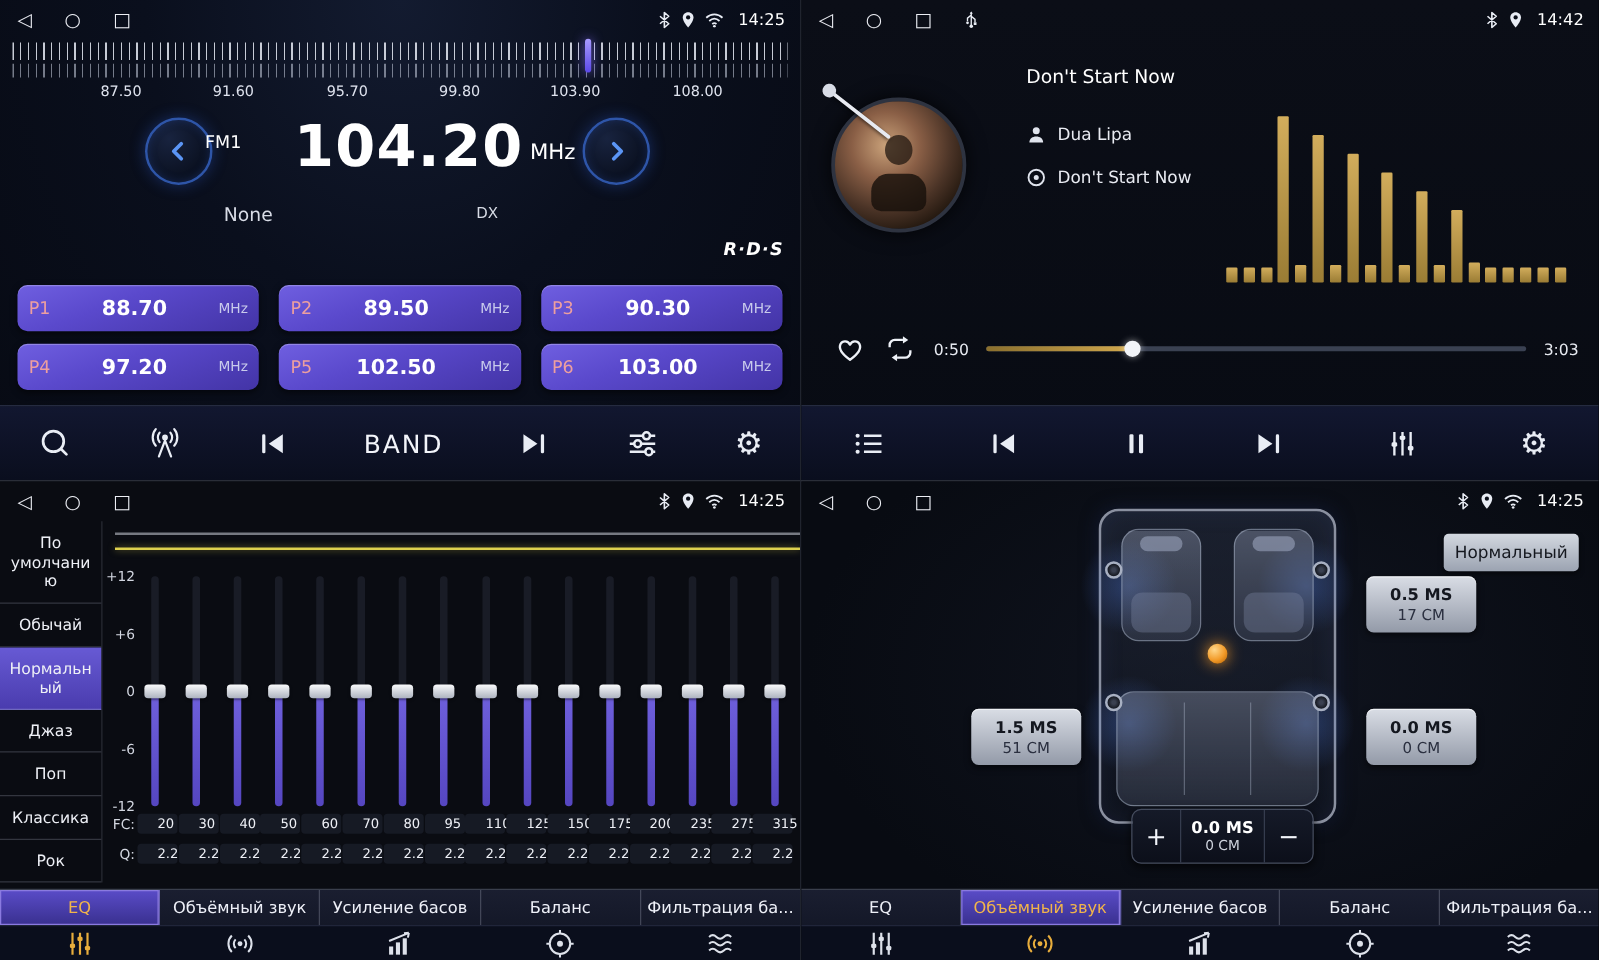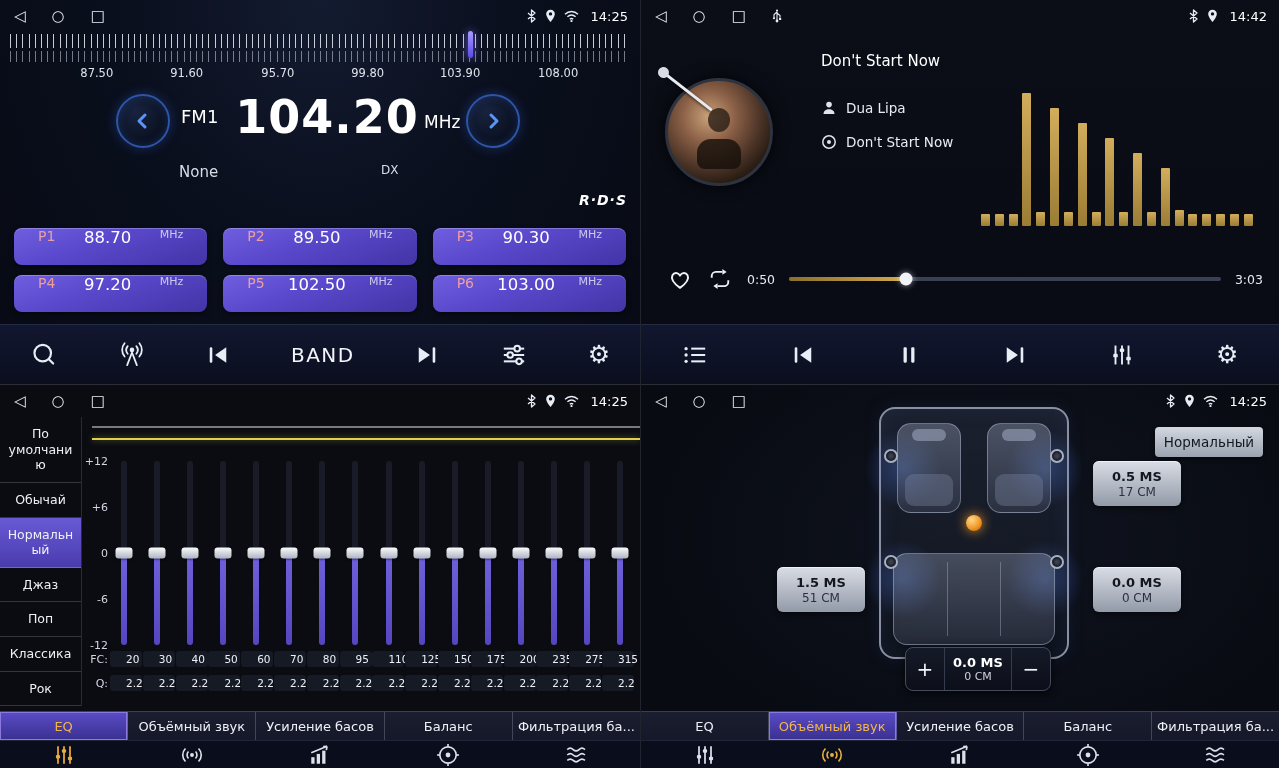"FM1" .fm-band { font-size: 18px -> 14px; left: 181px -> 164px }
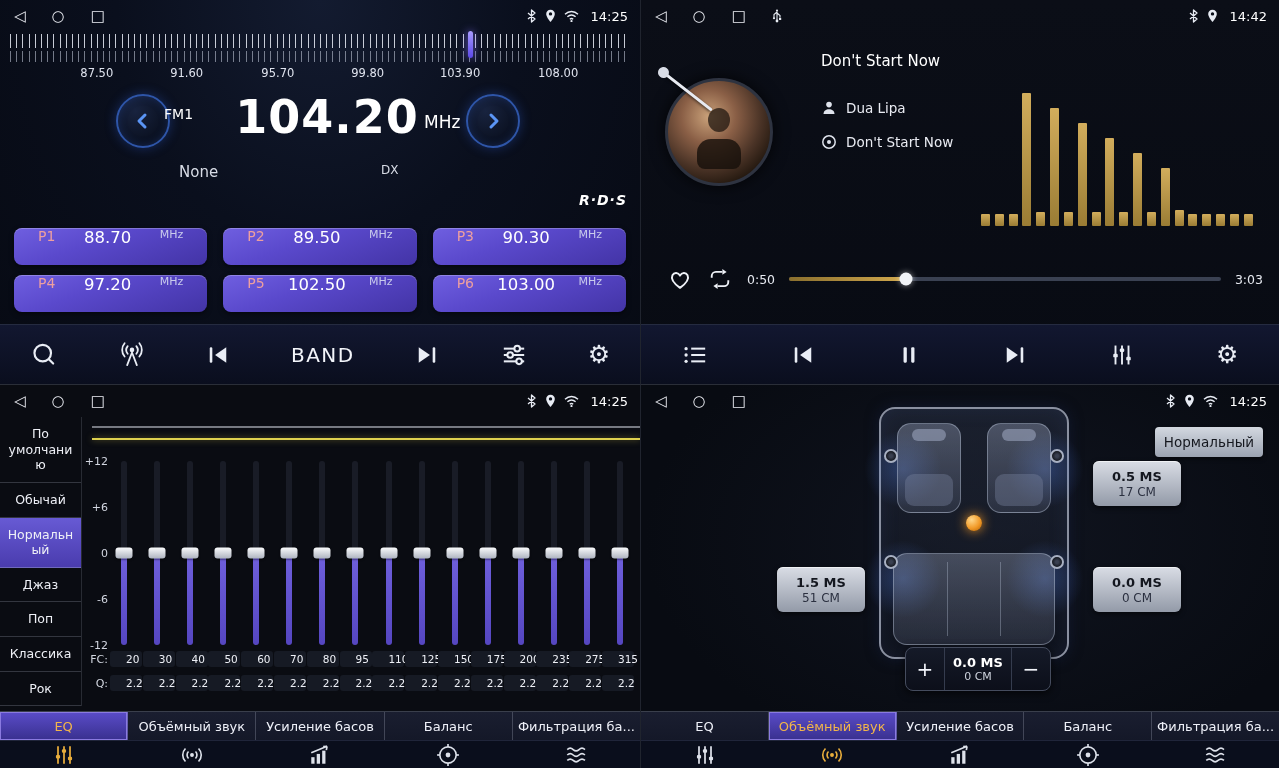"P1" .preset { align-items: none -> center; padding: 0 24px -> 0 9px }
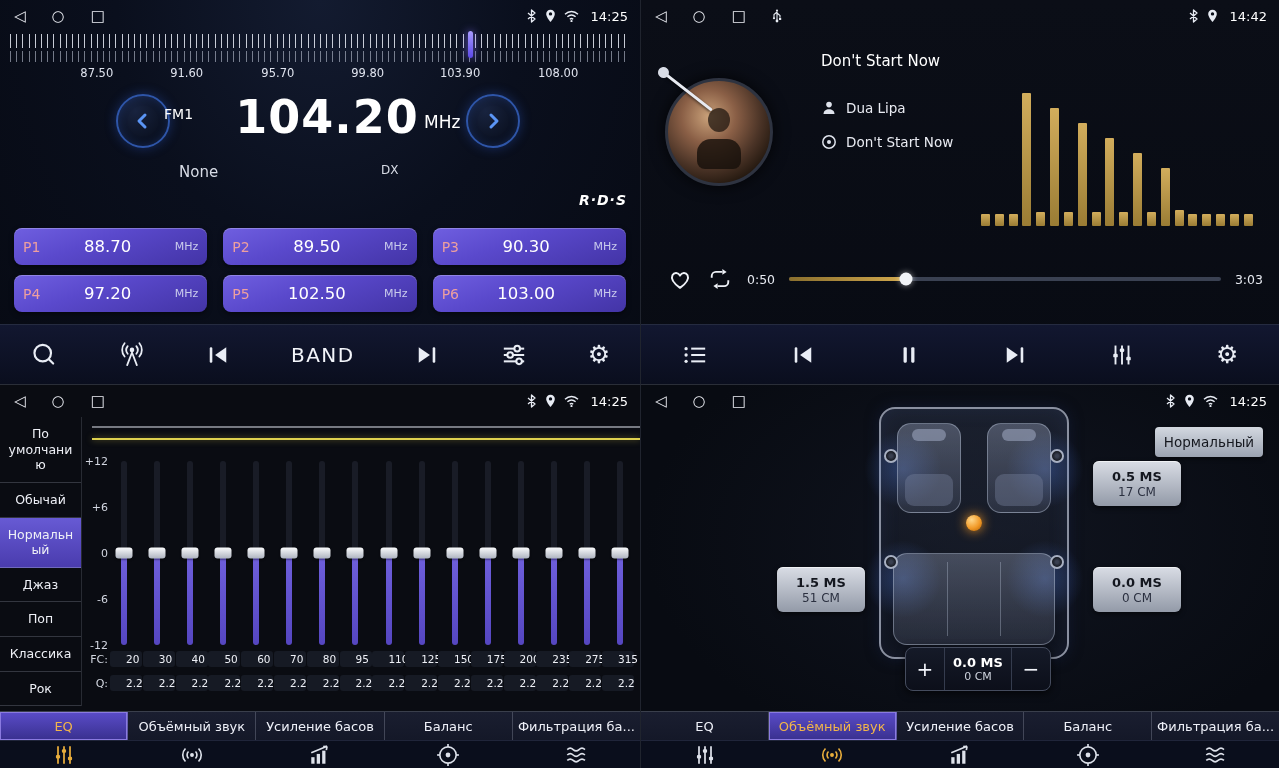"88.70" .p-freq { font-weight: 400 -> 700 }
